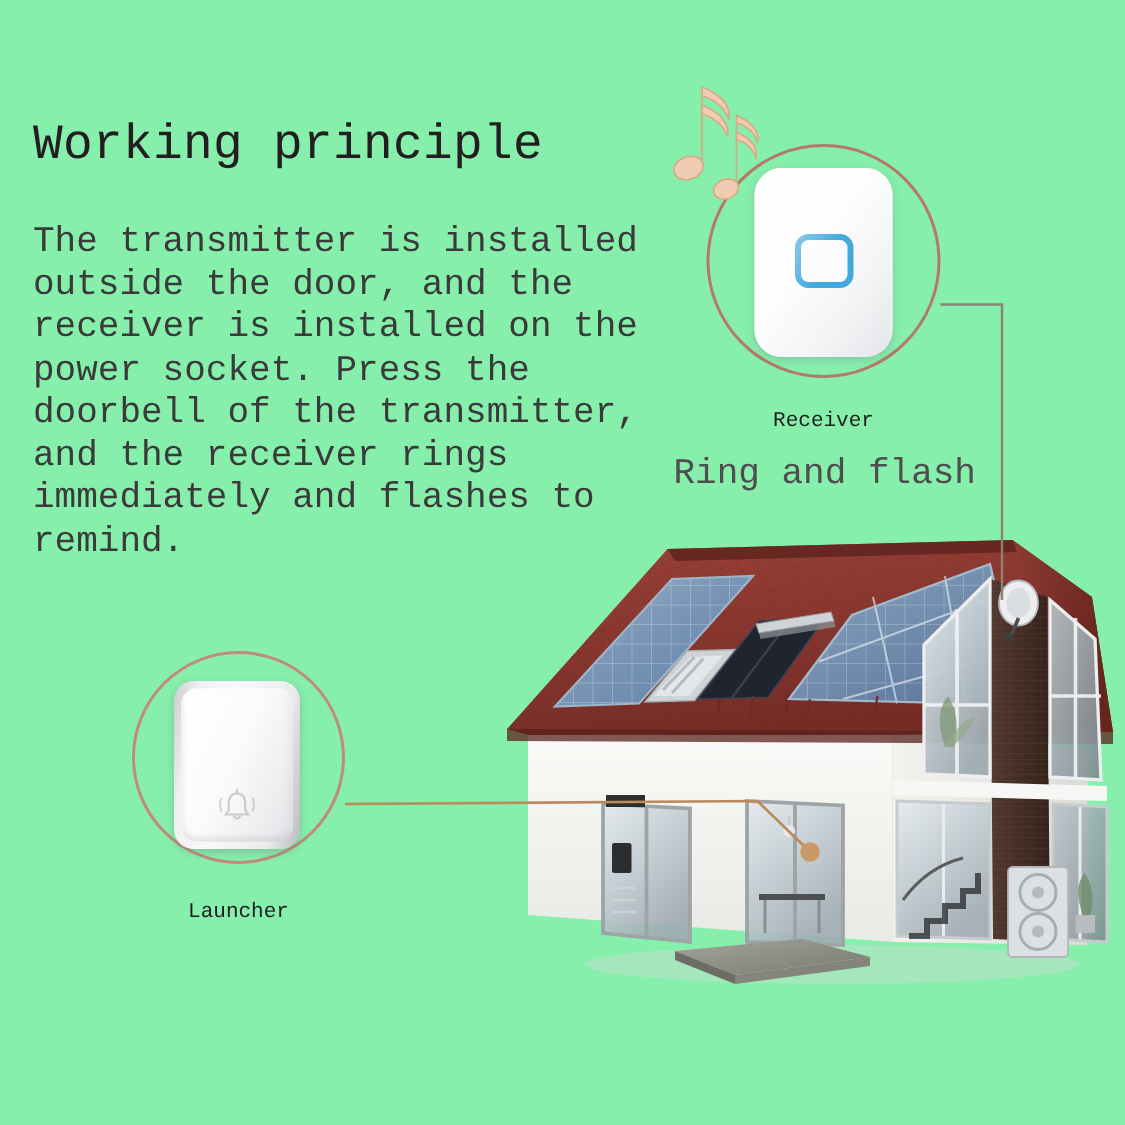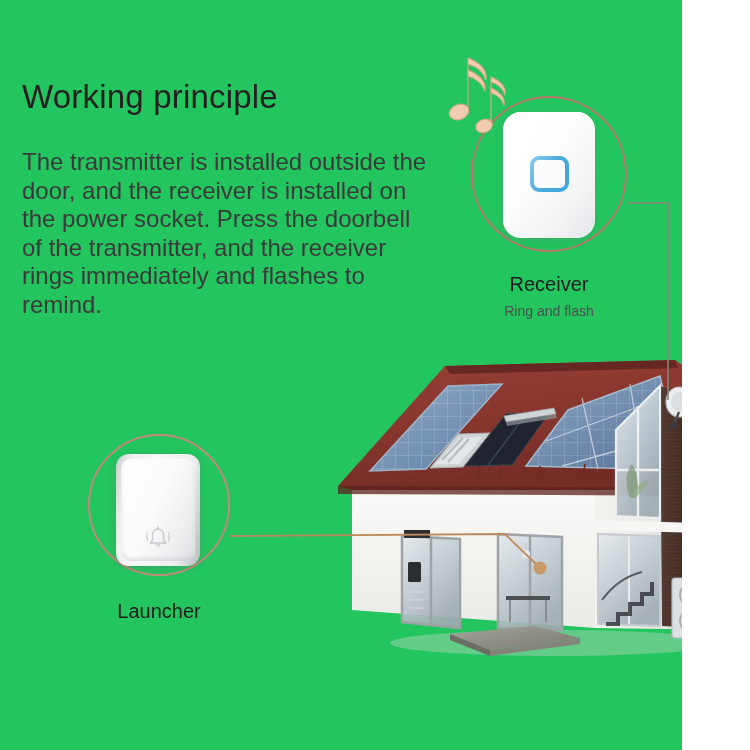"Working principle" #page { background: #22c55e -> #86efac; font-family: Liberation Sans, sans-serif -> Liberation Mono, monospace; width: 682px -> 750px }
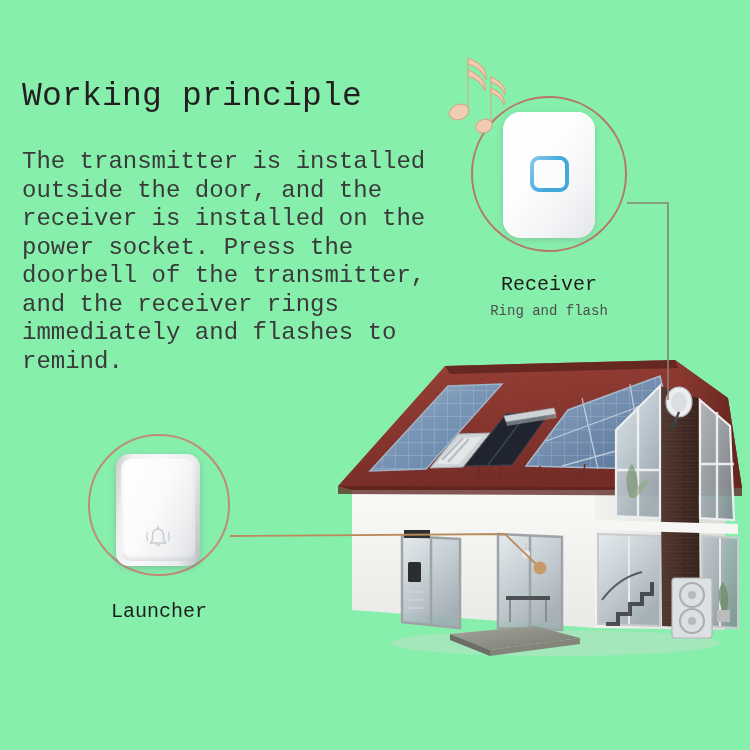"Receiver" .caption-title { font-size: 20px -> 14px }
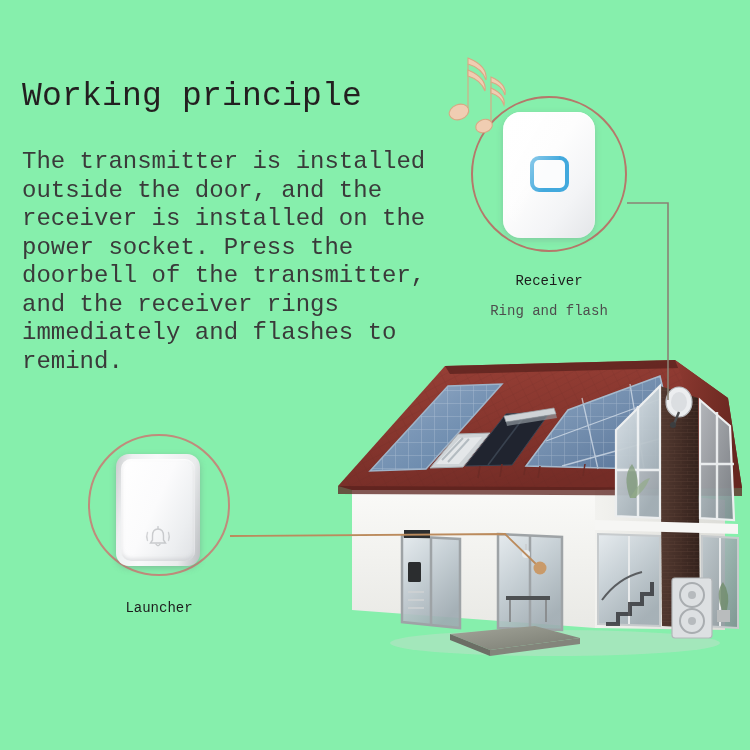"Ring and flash" .caption-sub { font-size: 14px -> 24px; text-align: center -> right }
